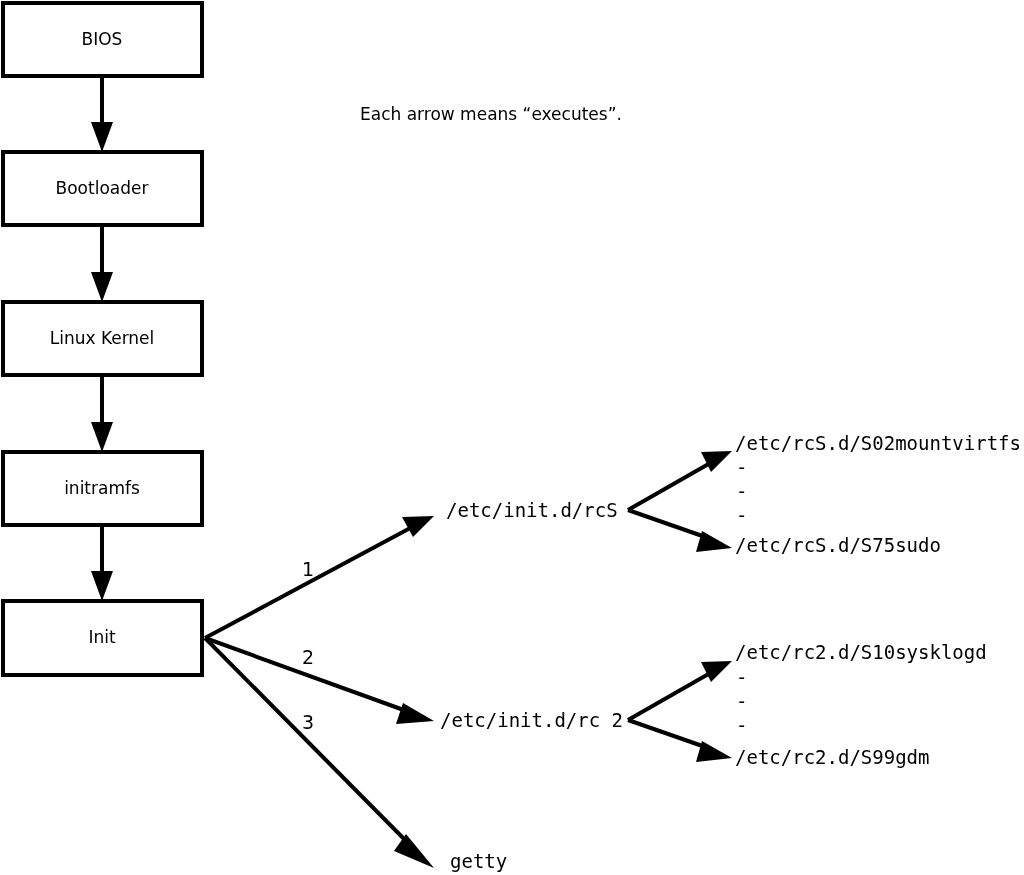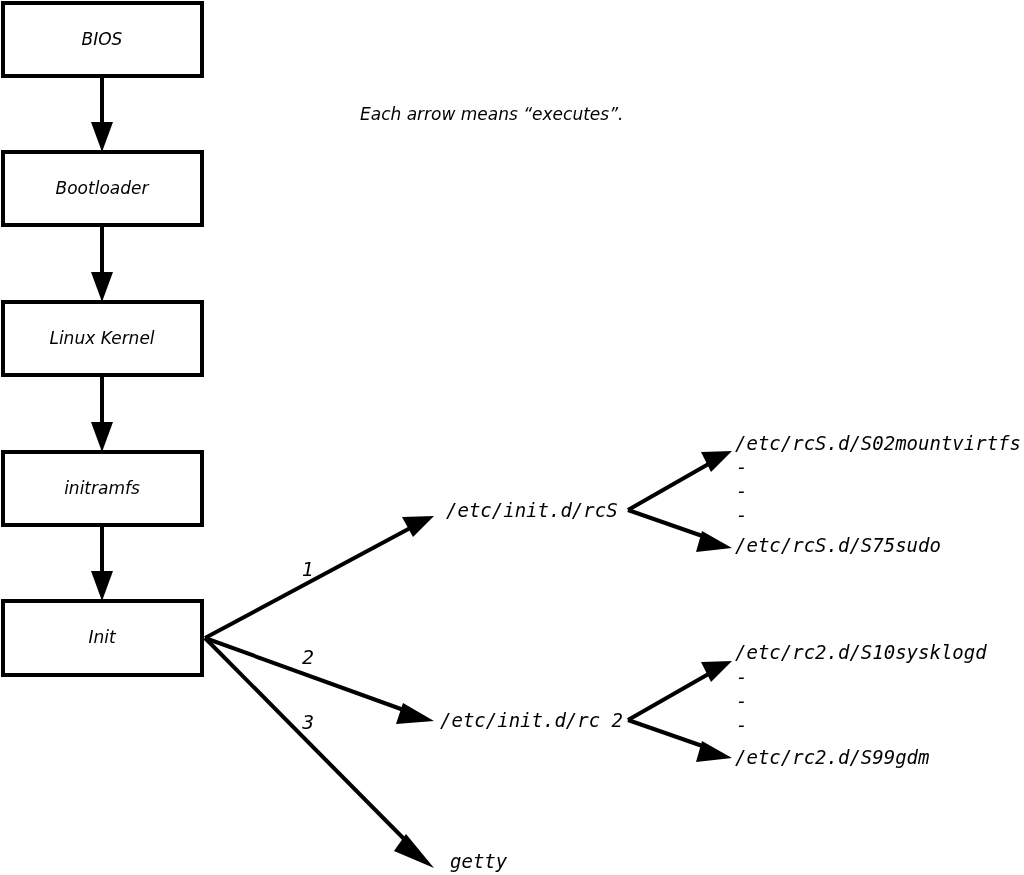"BIOS" #diagram-root { font-style: italic -> none }
